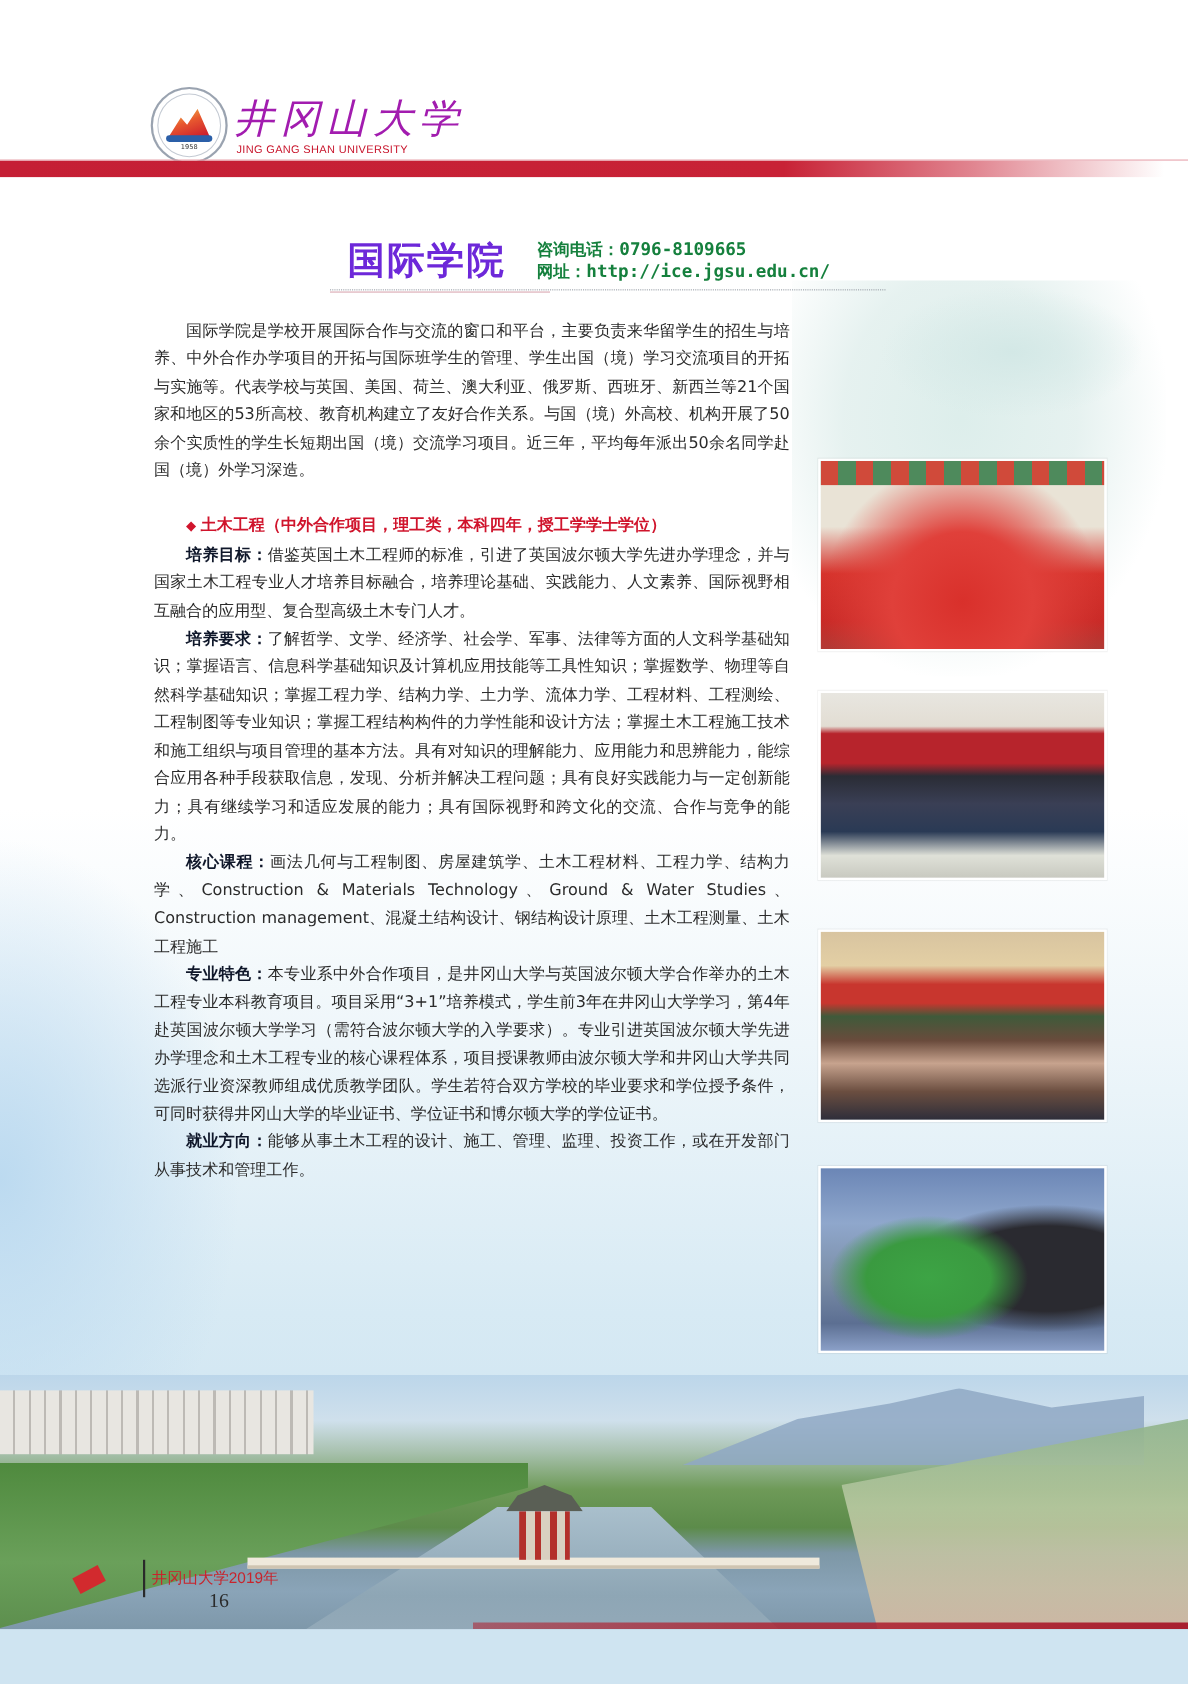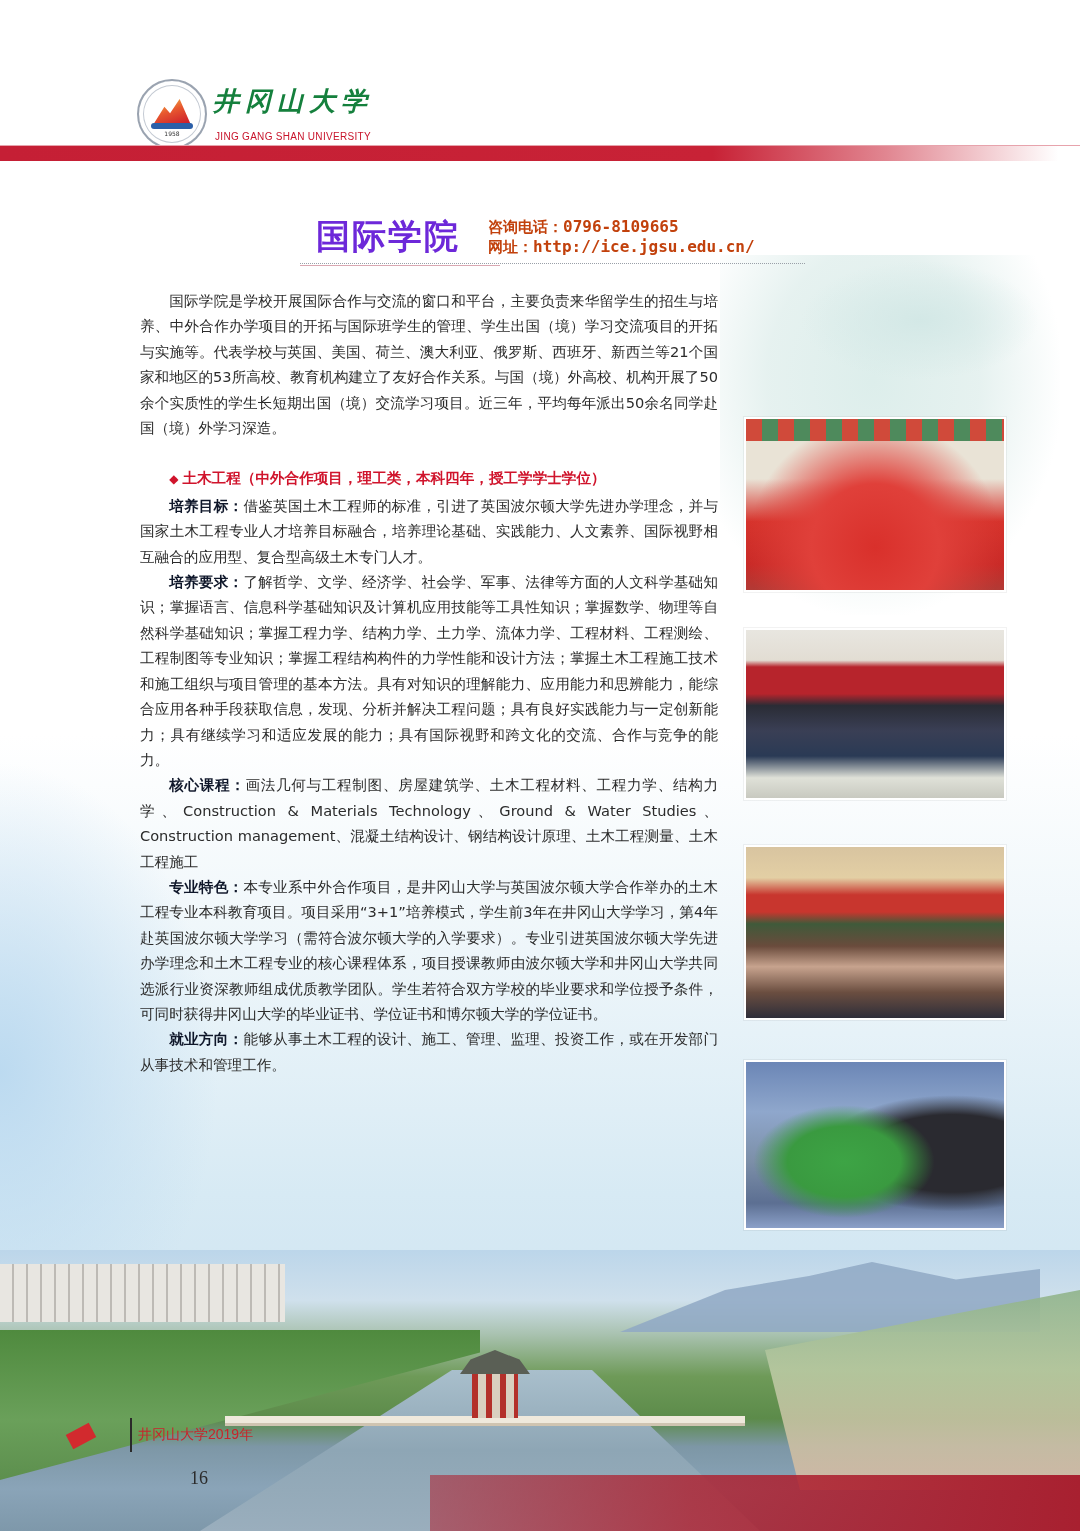"井冈山大学" .logo-cn { color: #15803d -> #a21caf; font-size: 26px -> 36px; font-weight: bold -> normal }
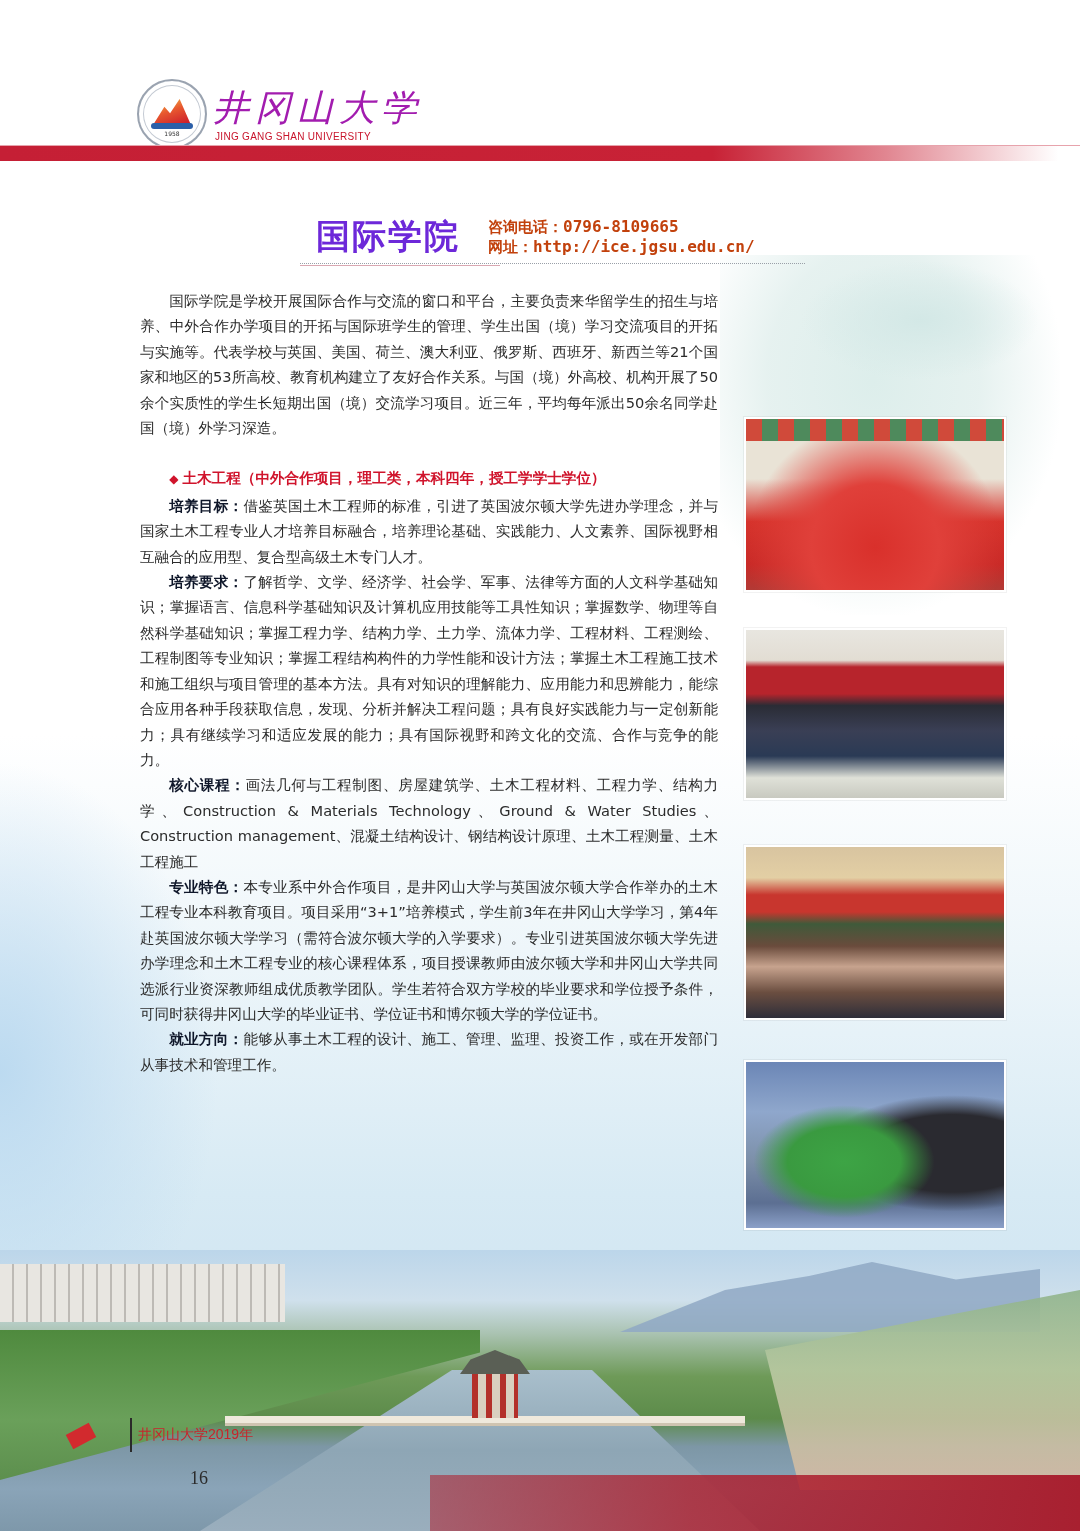"咨询电话：0796-8109665" .contact { color: #c2410c -> #15803d }
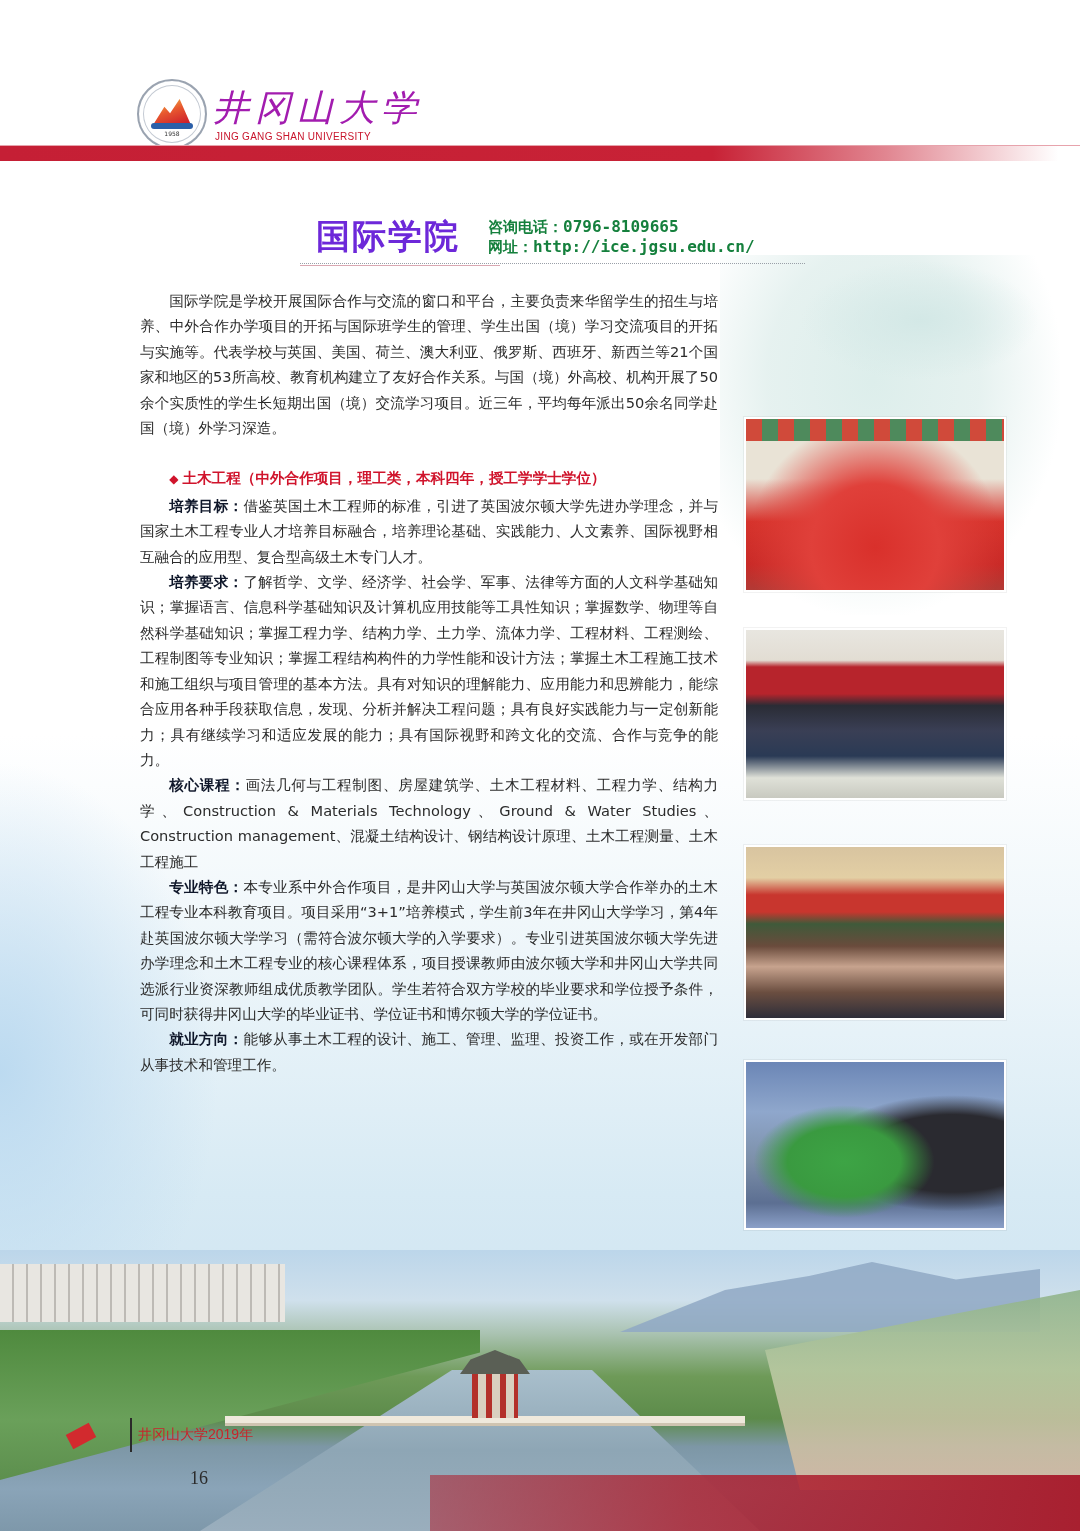"井冈山大学2019年" .landscape { height: 281px -> 231px }
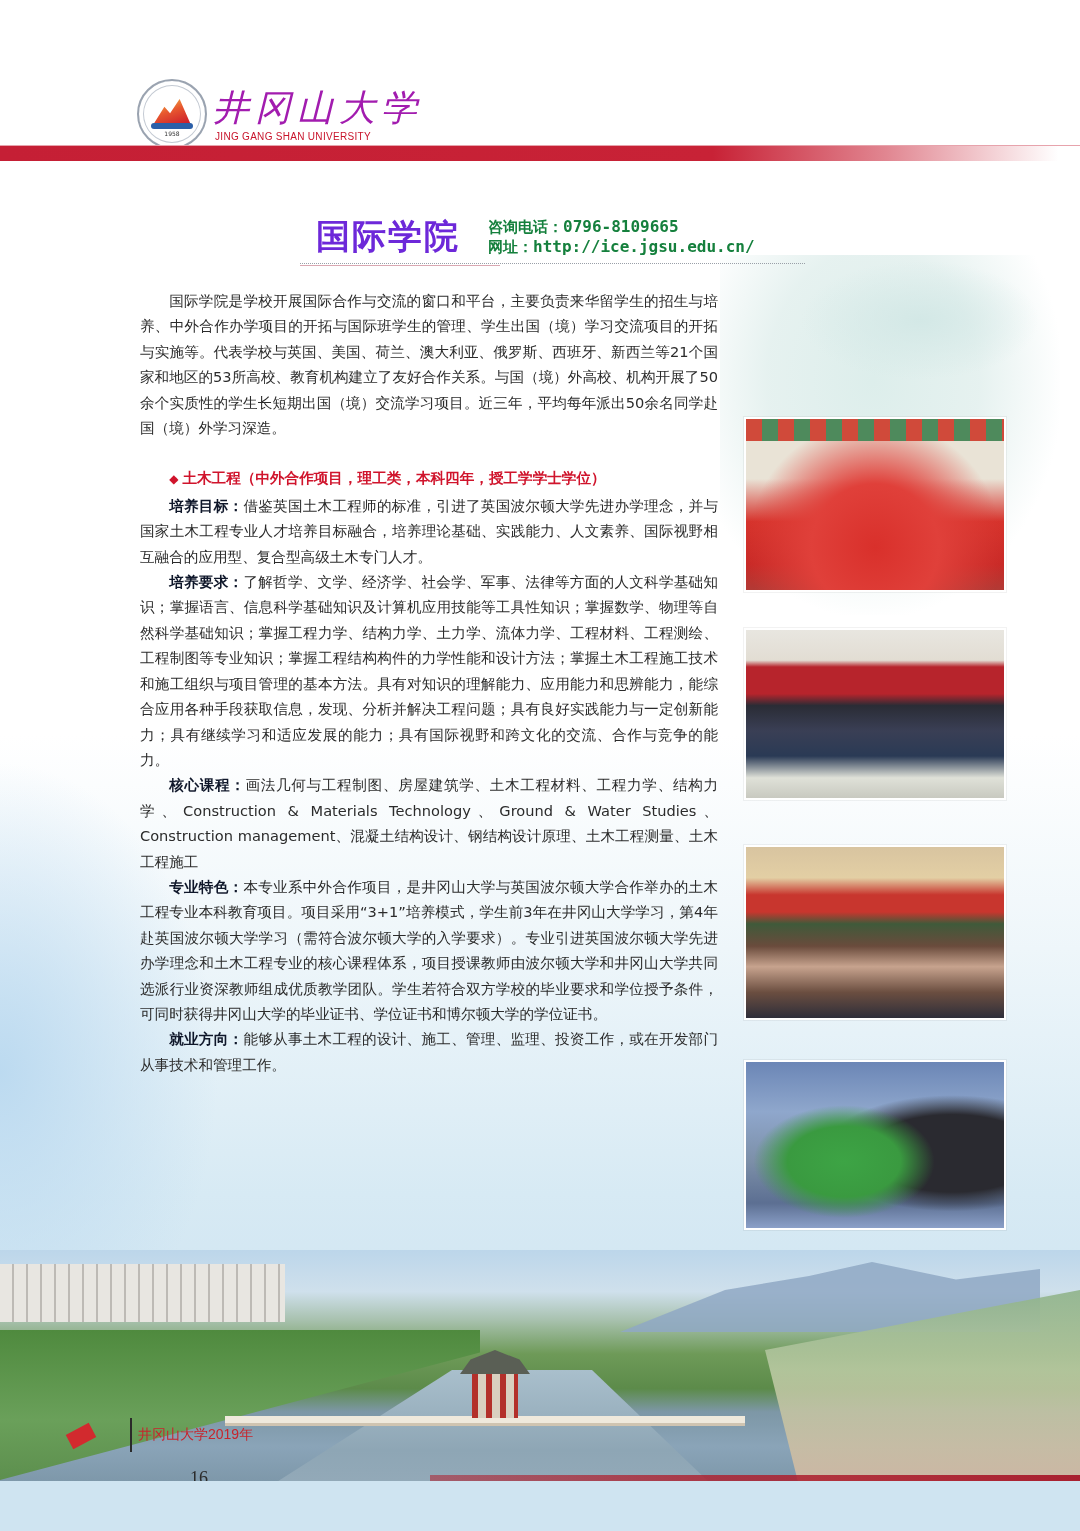"16" .page-number { margin-top: 23px -> none }
